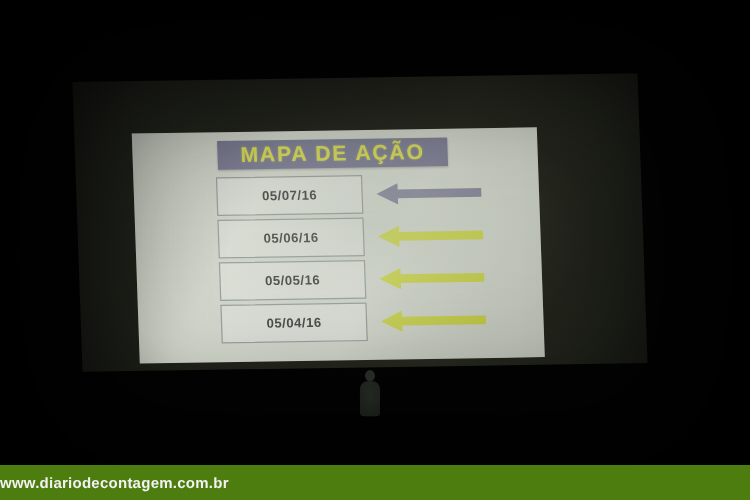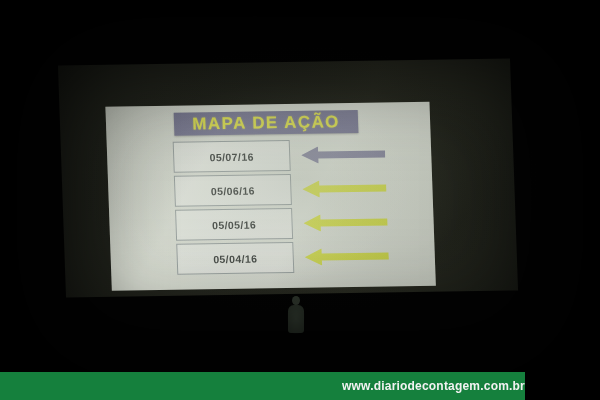"www.diariodecontagem.com.br" .watermark { background: #15803d -> #4d7c0f; justify-content: flex-end -> flex-start; width: 525px -> 600px }
